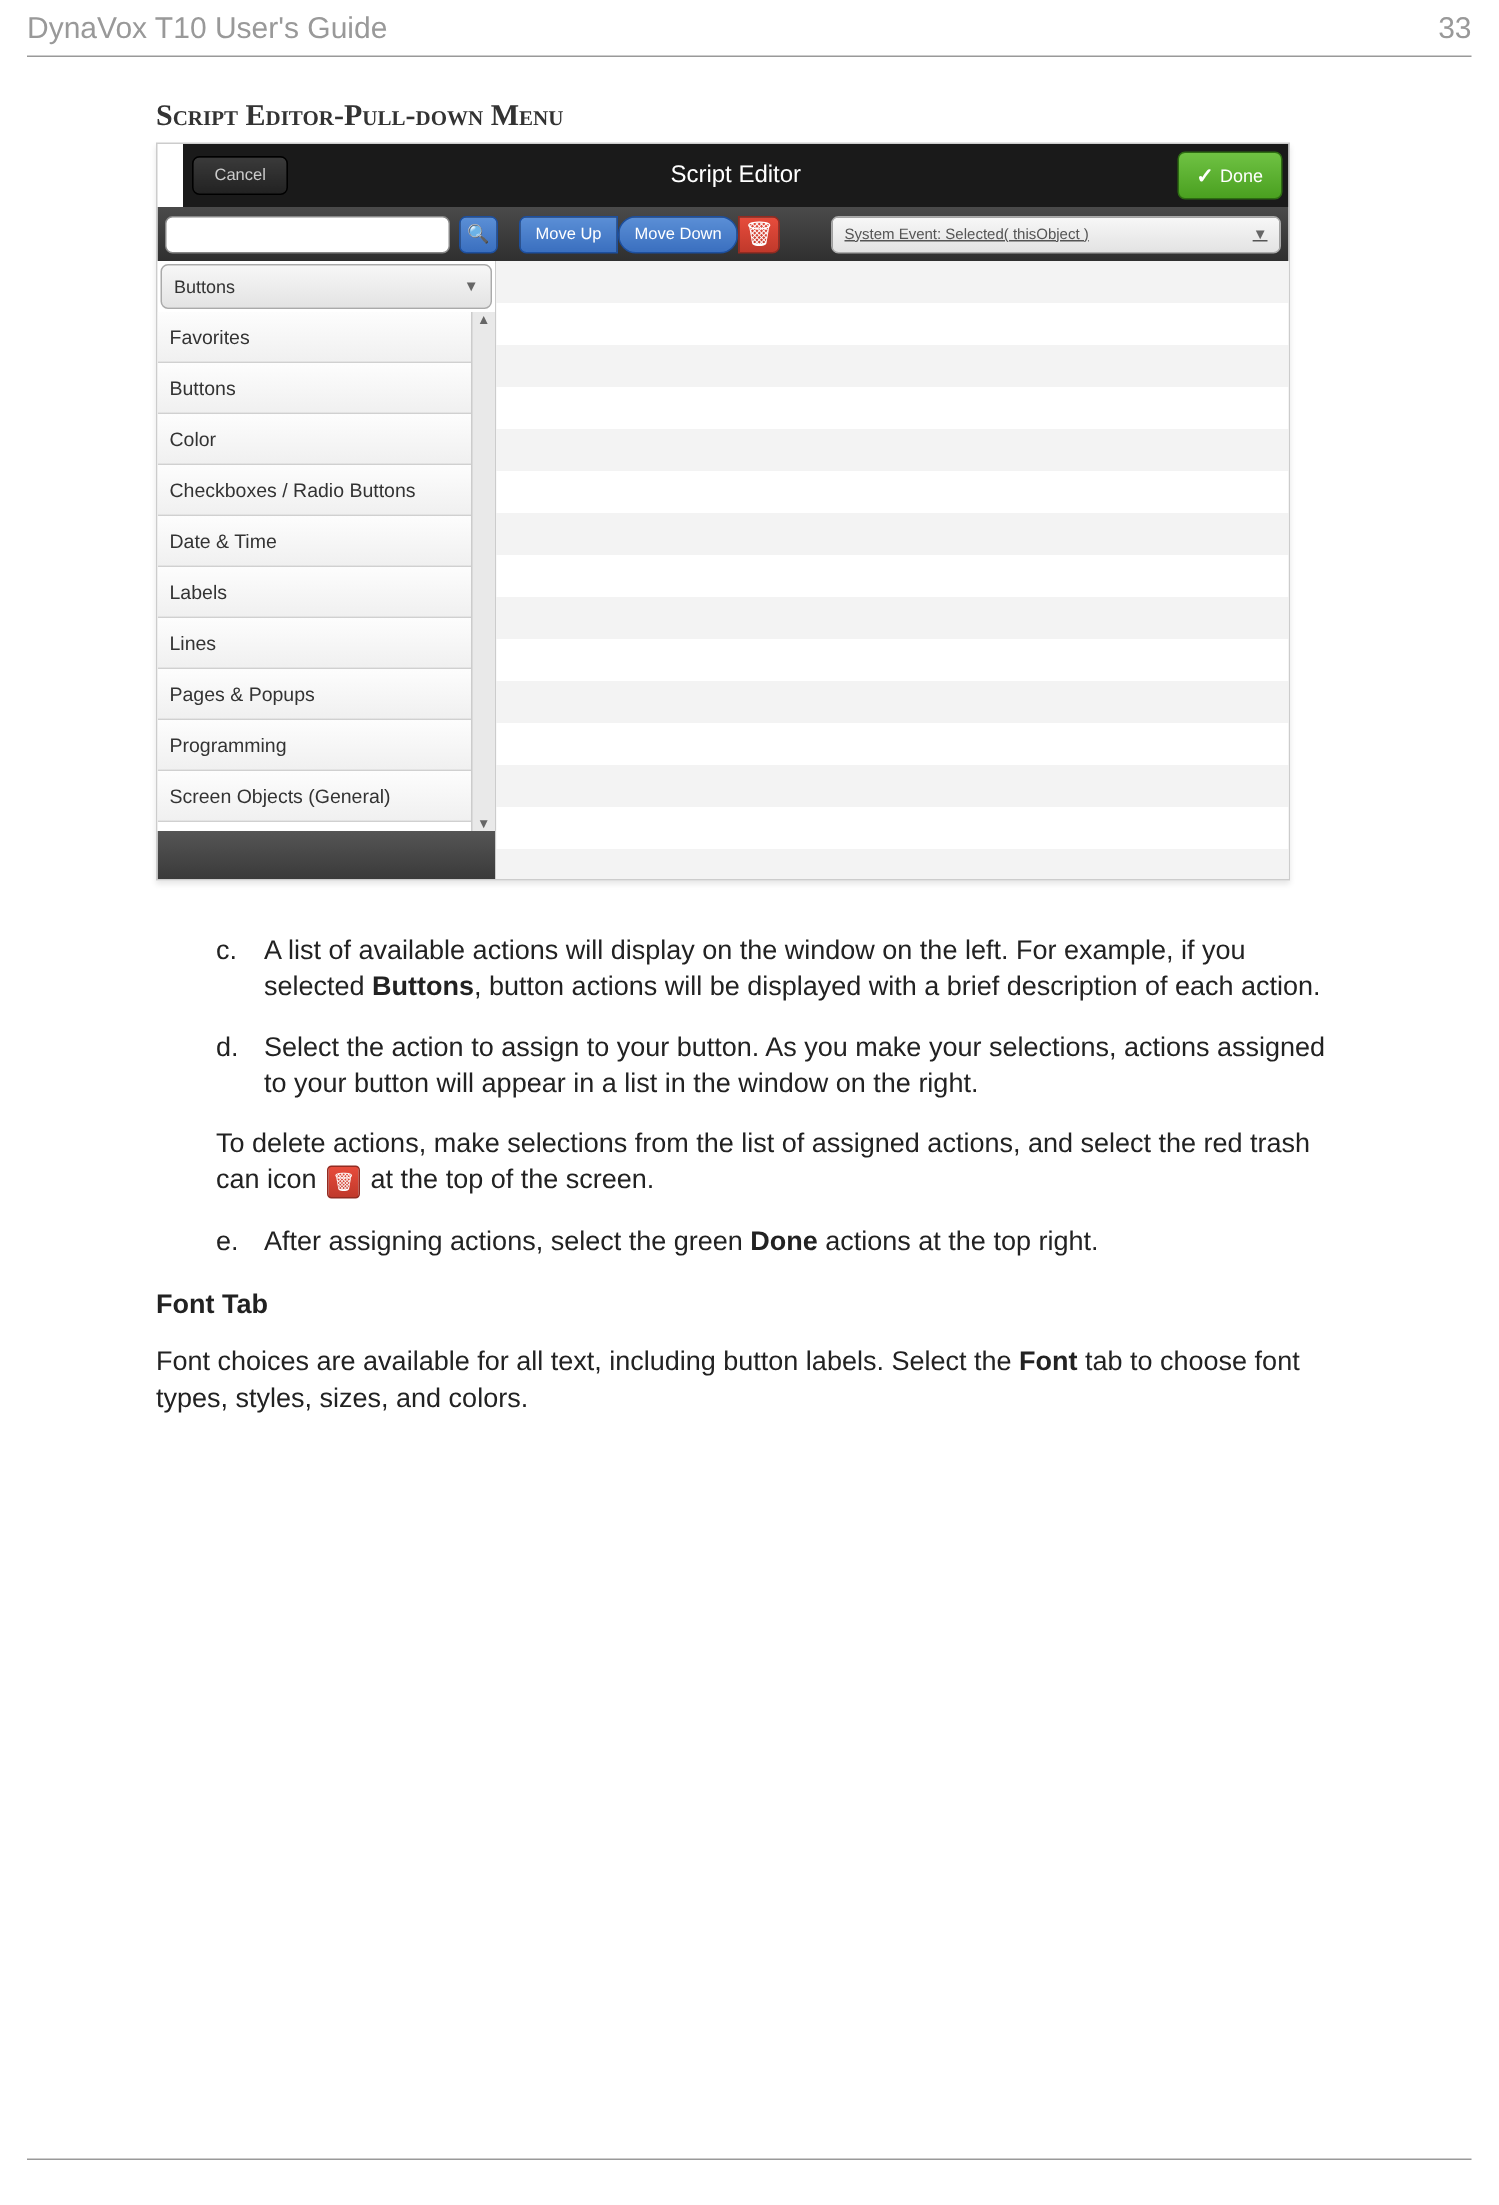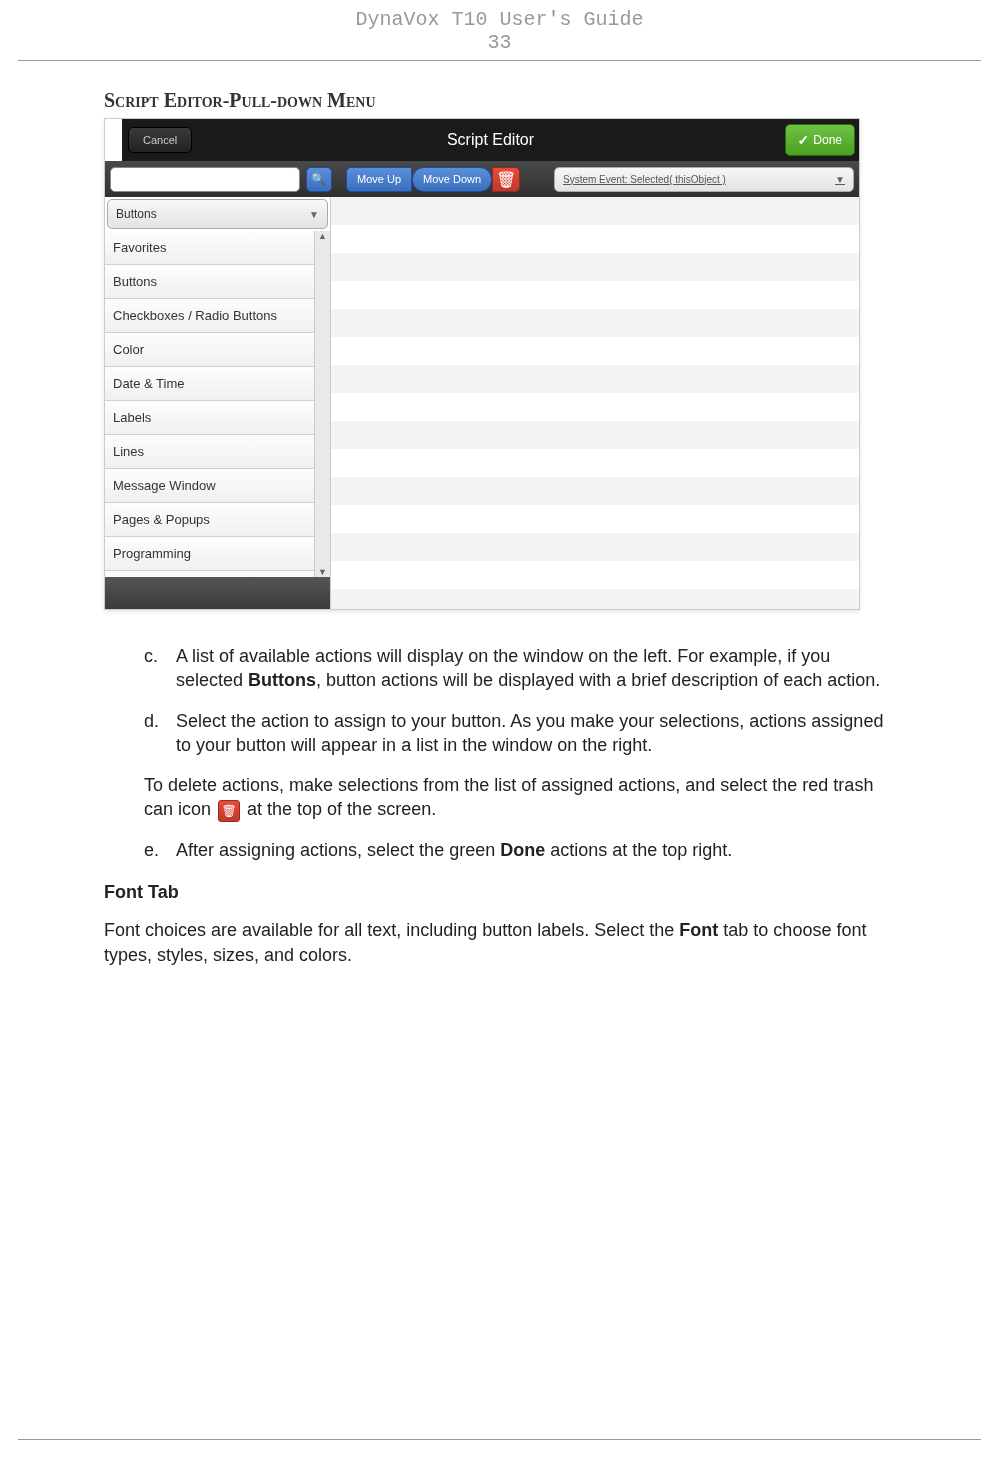"DynaVox T10 User's Guide" .page-header { flex-direction: column -> none; font-family: Liberation Mono, monospace -> Liberation Sans, sans-serif }
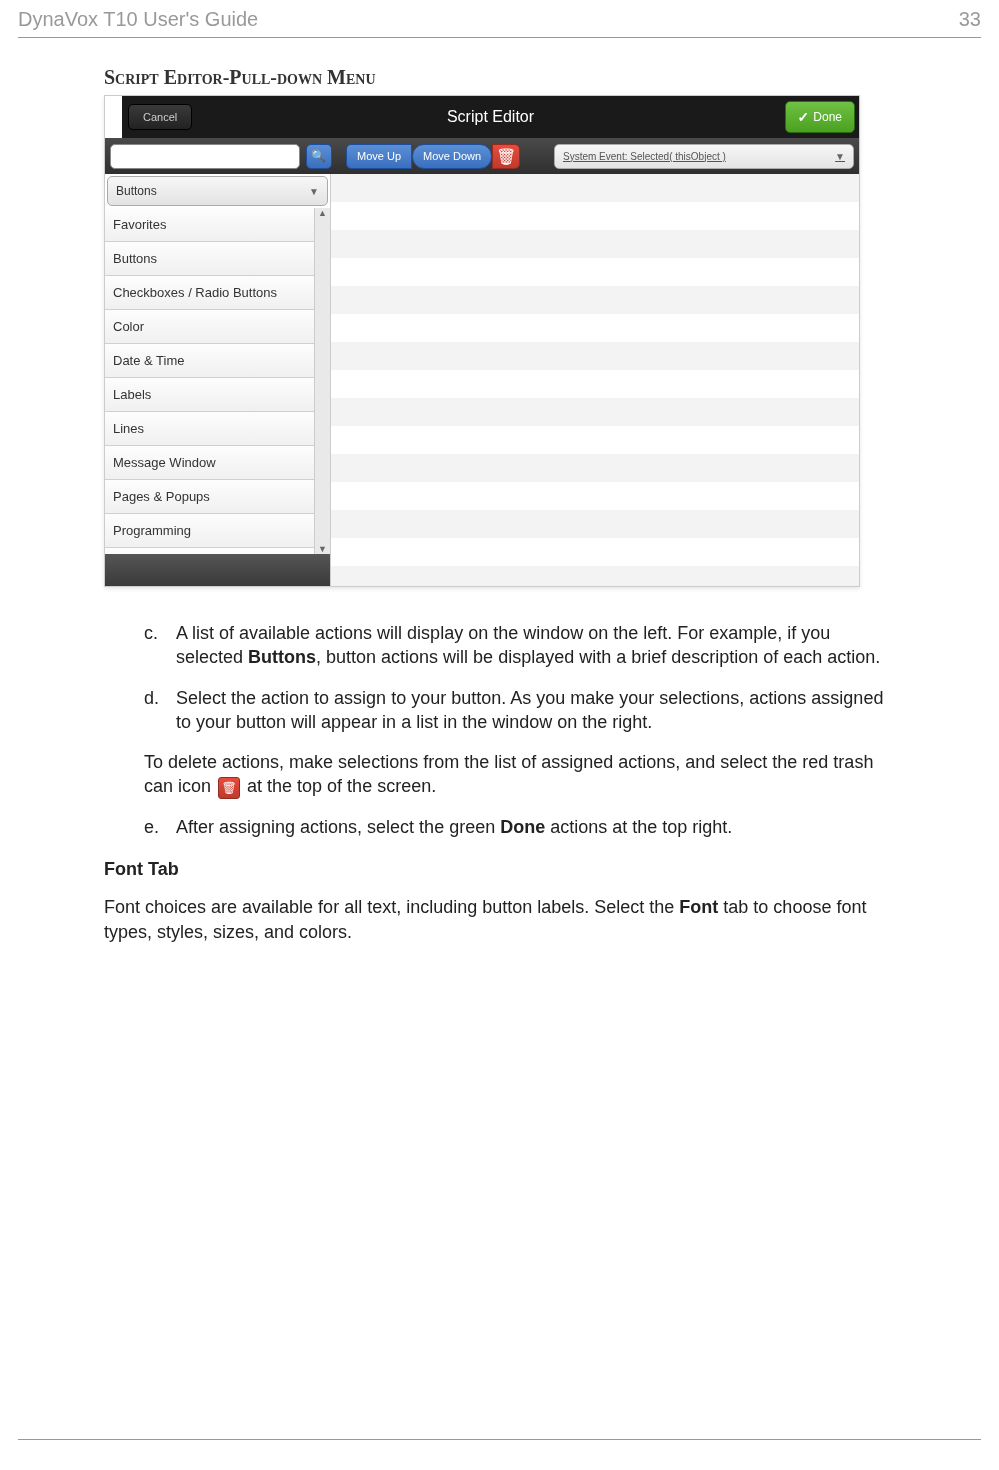"Checkboxes / Radio Buttons" div.category-item { order: before "Color" -> after "Color" }
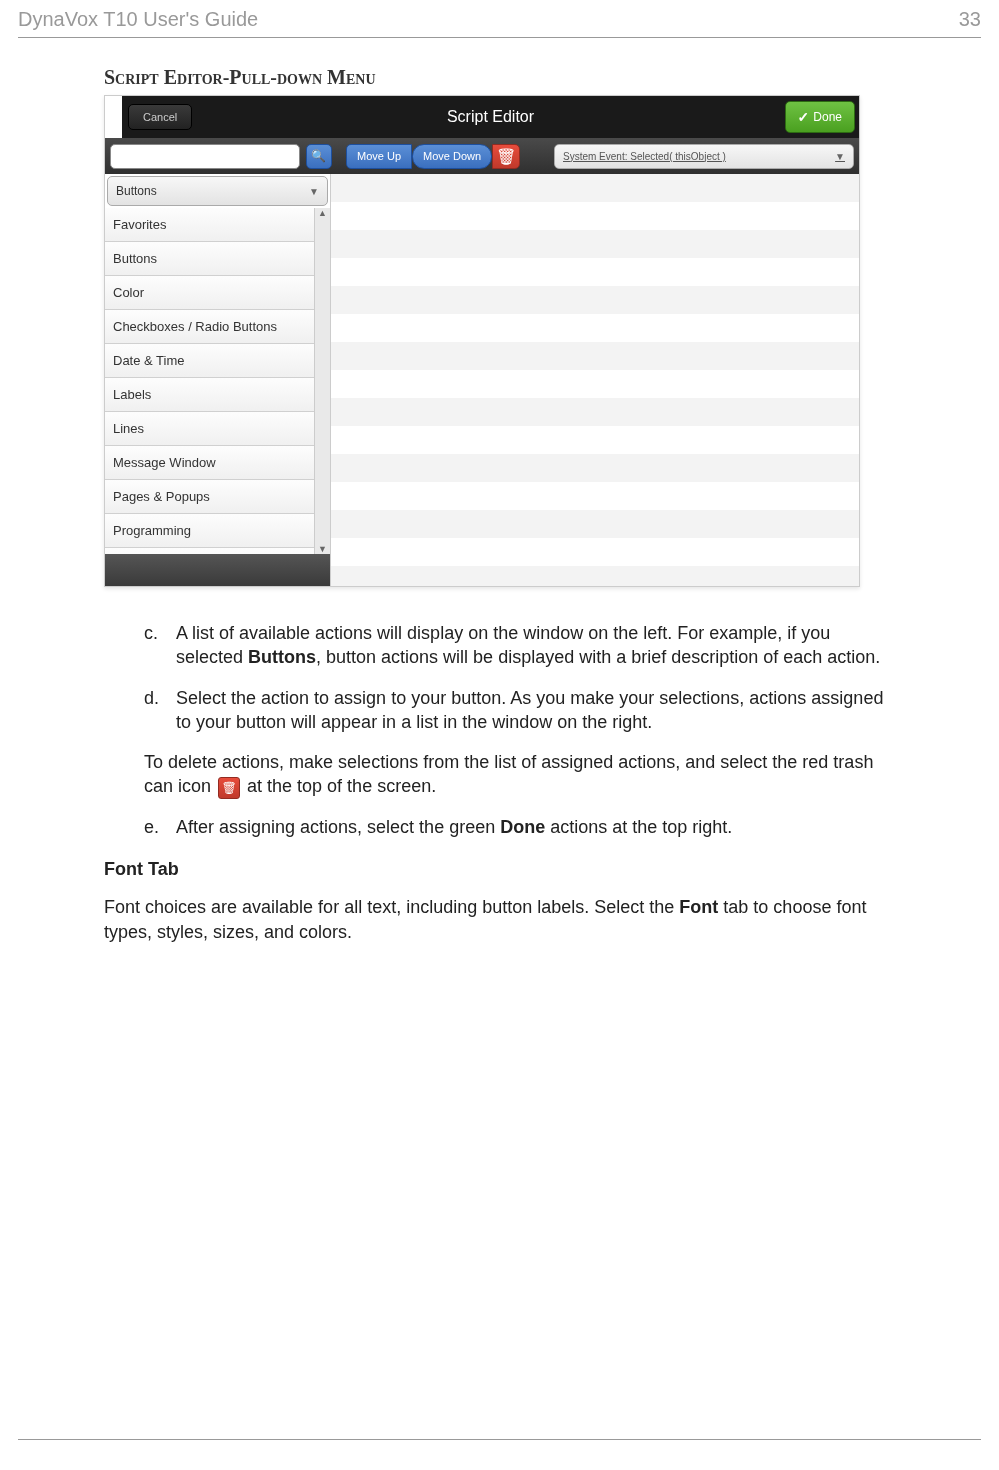"Message Window" div.category-item { html: <div>Message Window</div> -> none }
